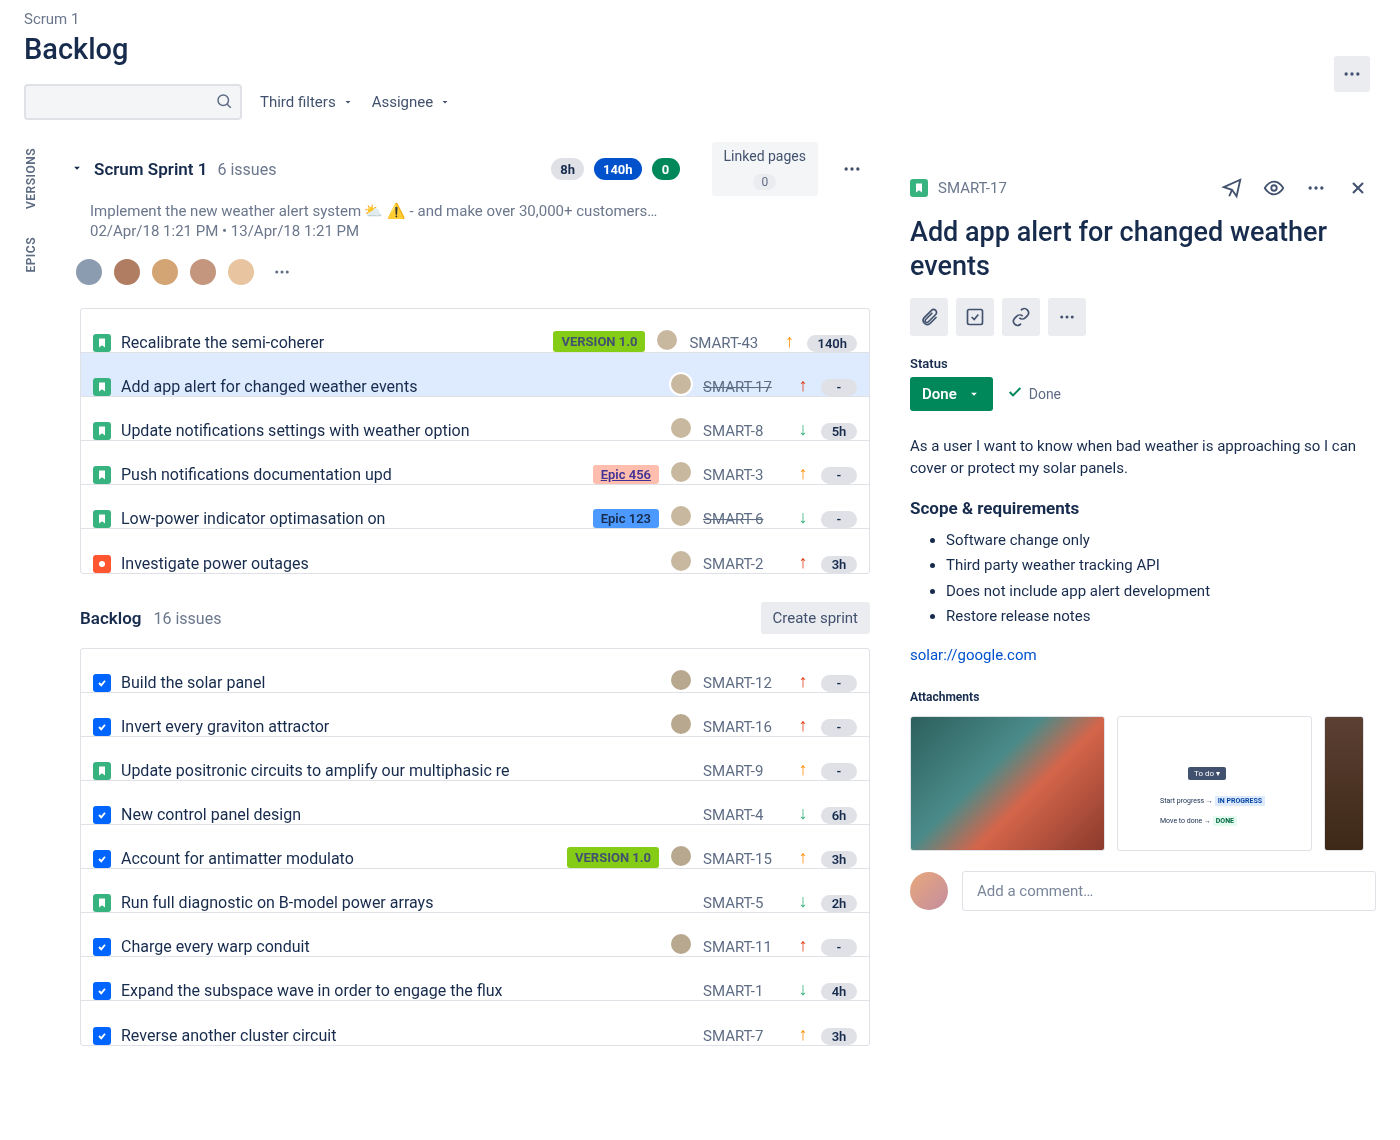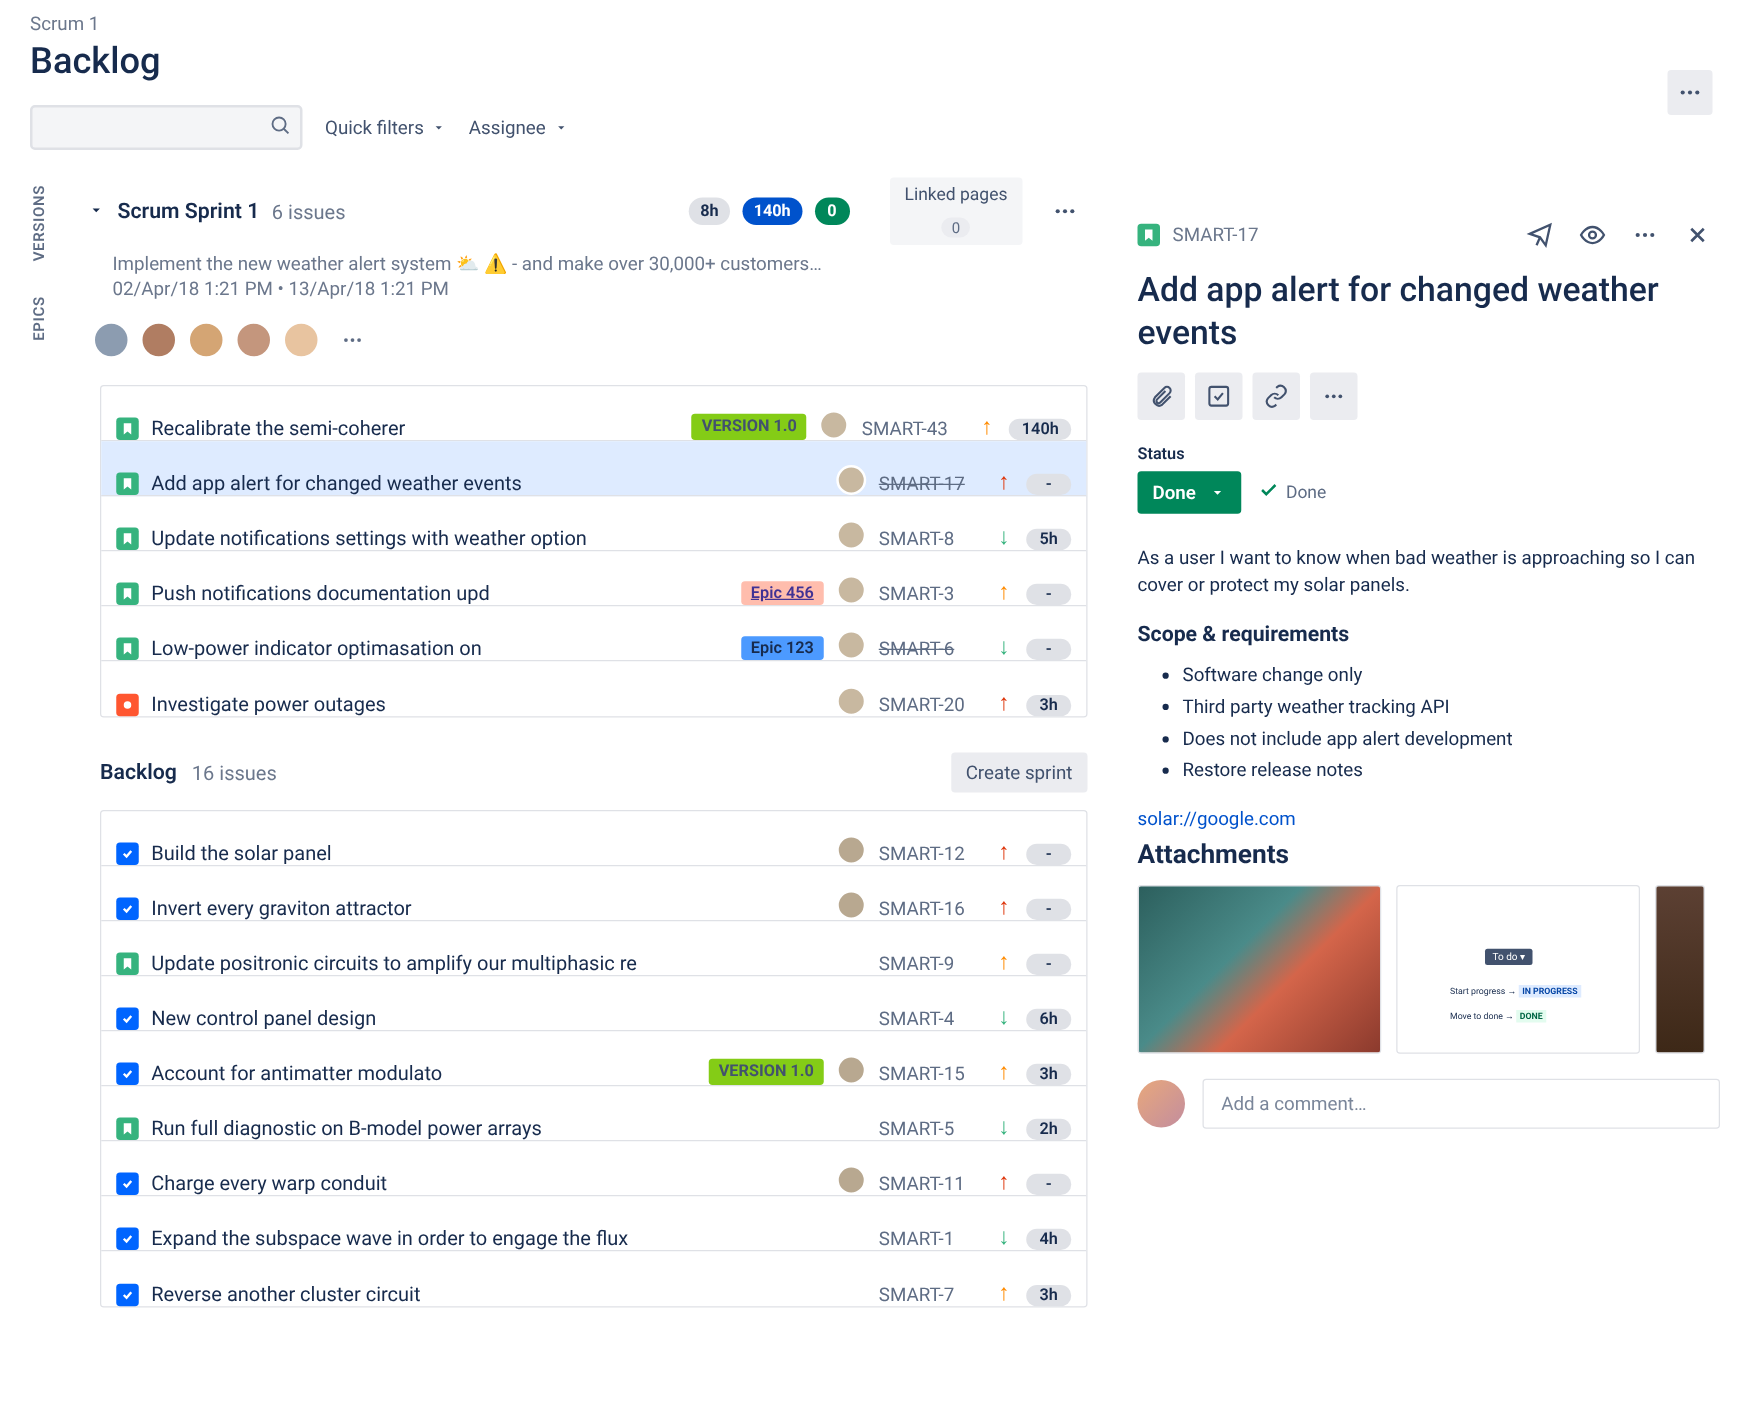"Quick filters" span { text: Quick -> Third }
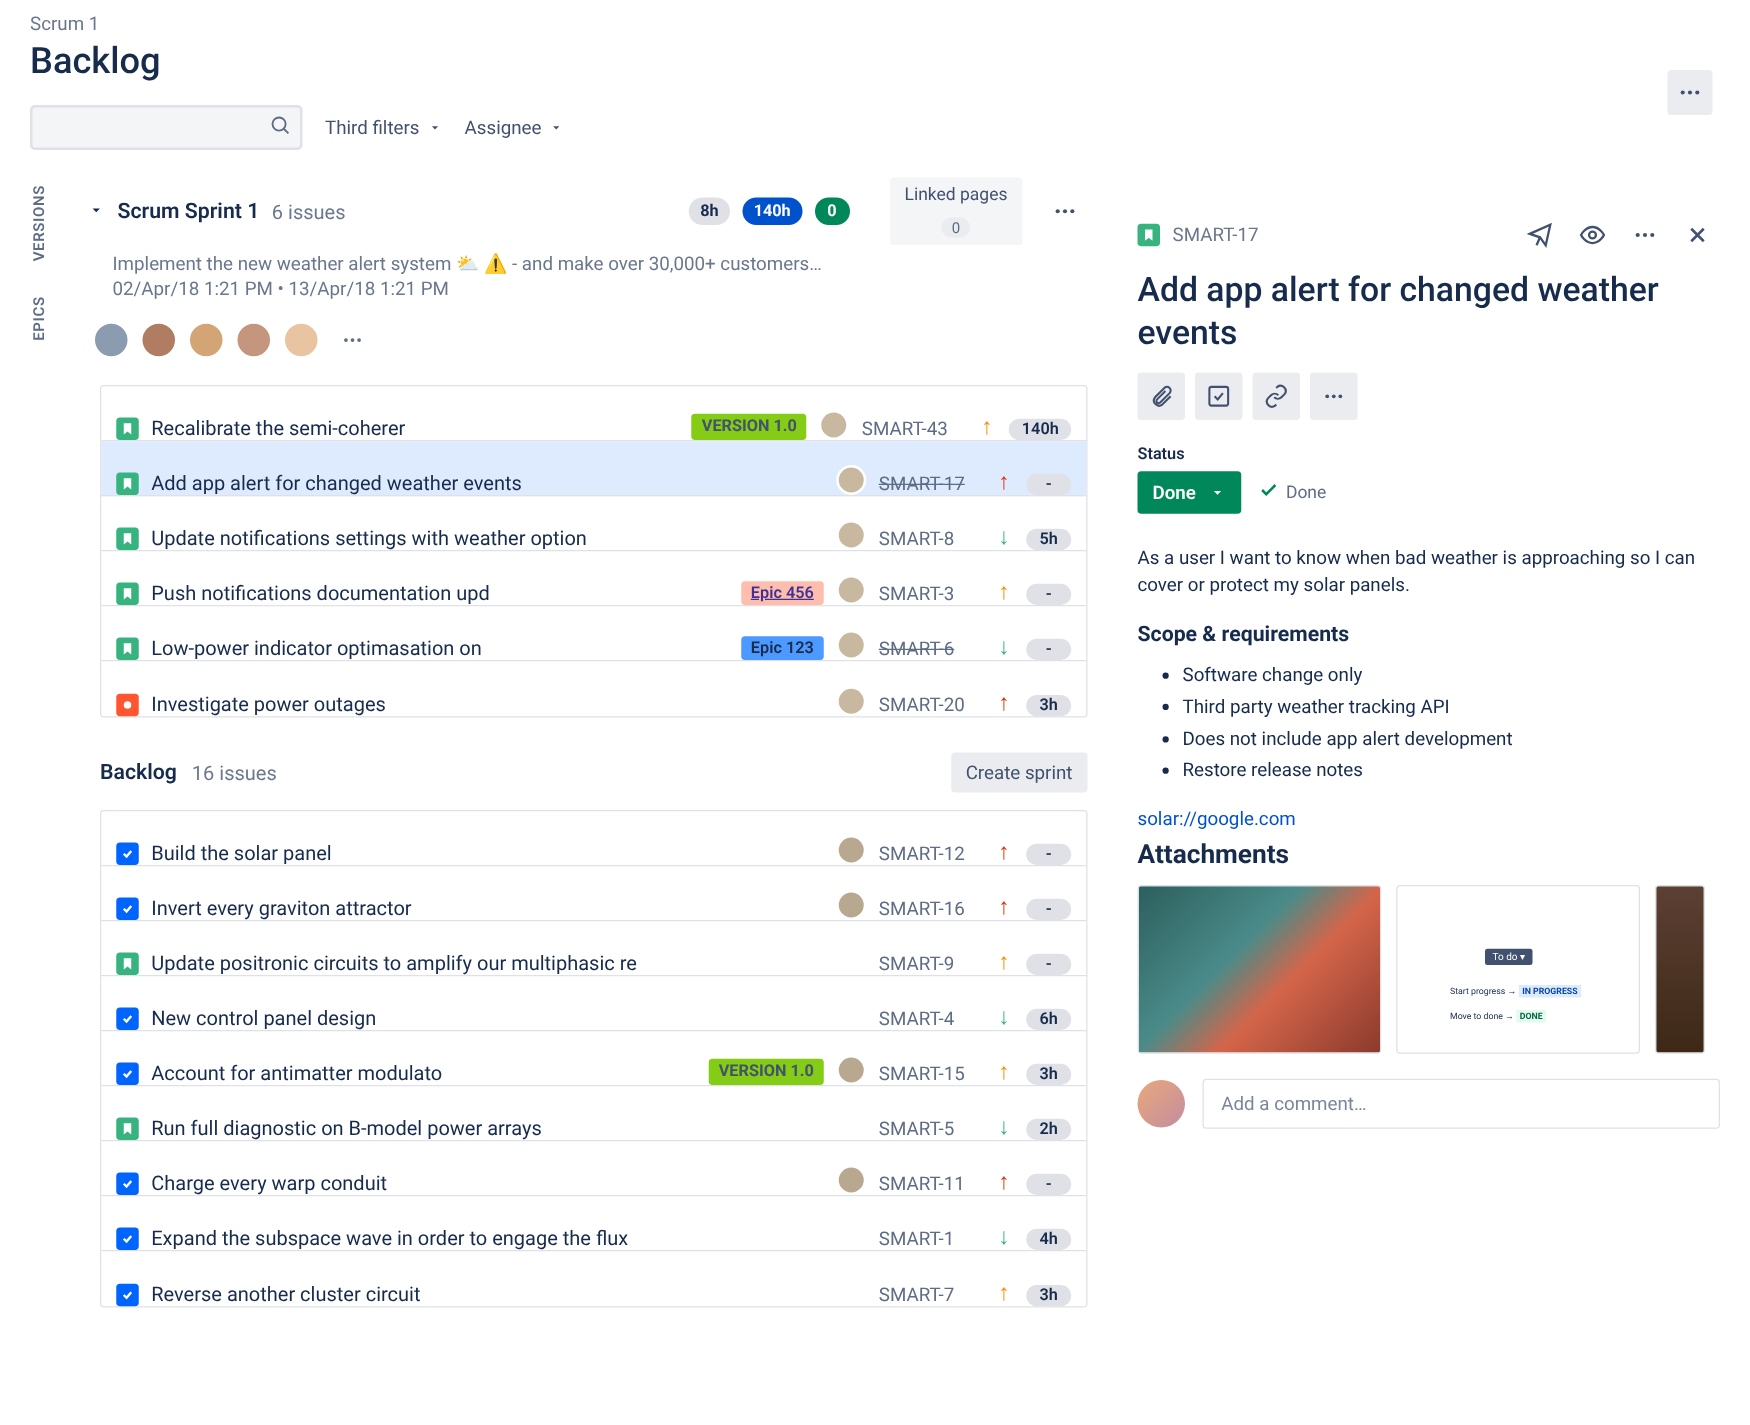"SMART-20" span.issue-key { text: SMART-20 -> SMART-2 }
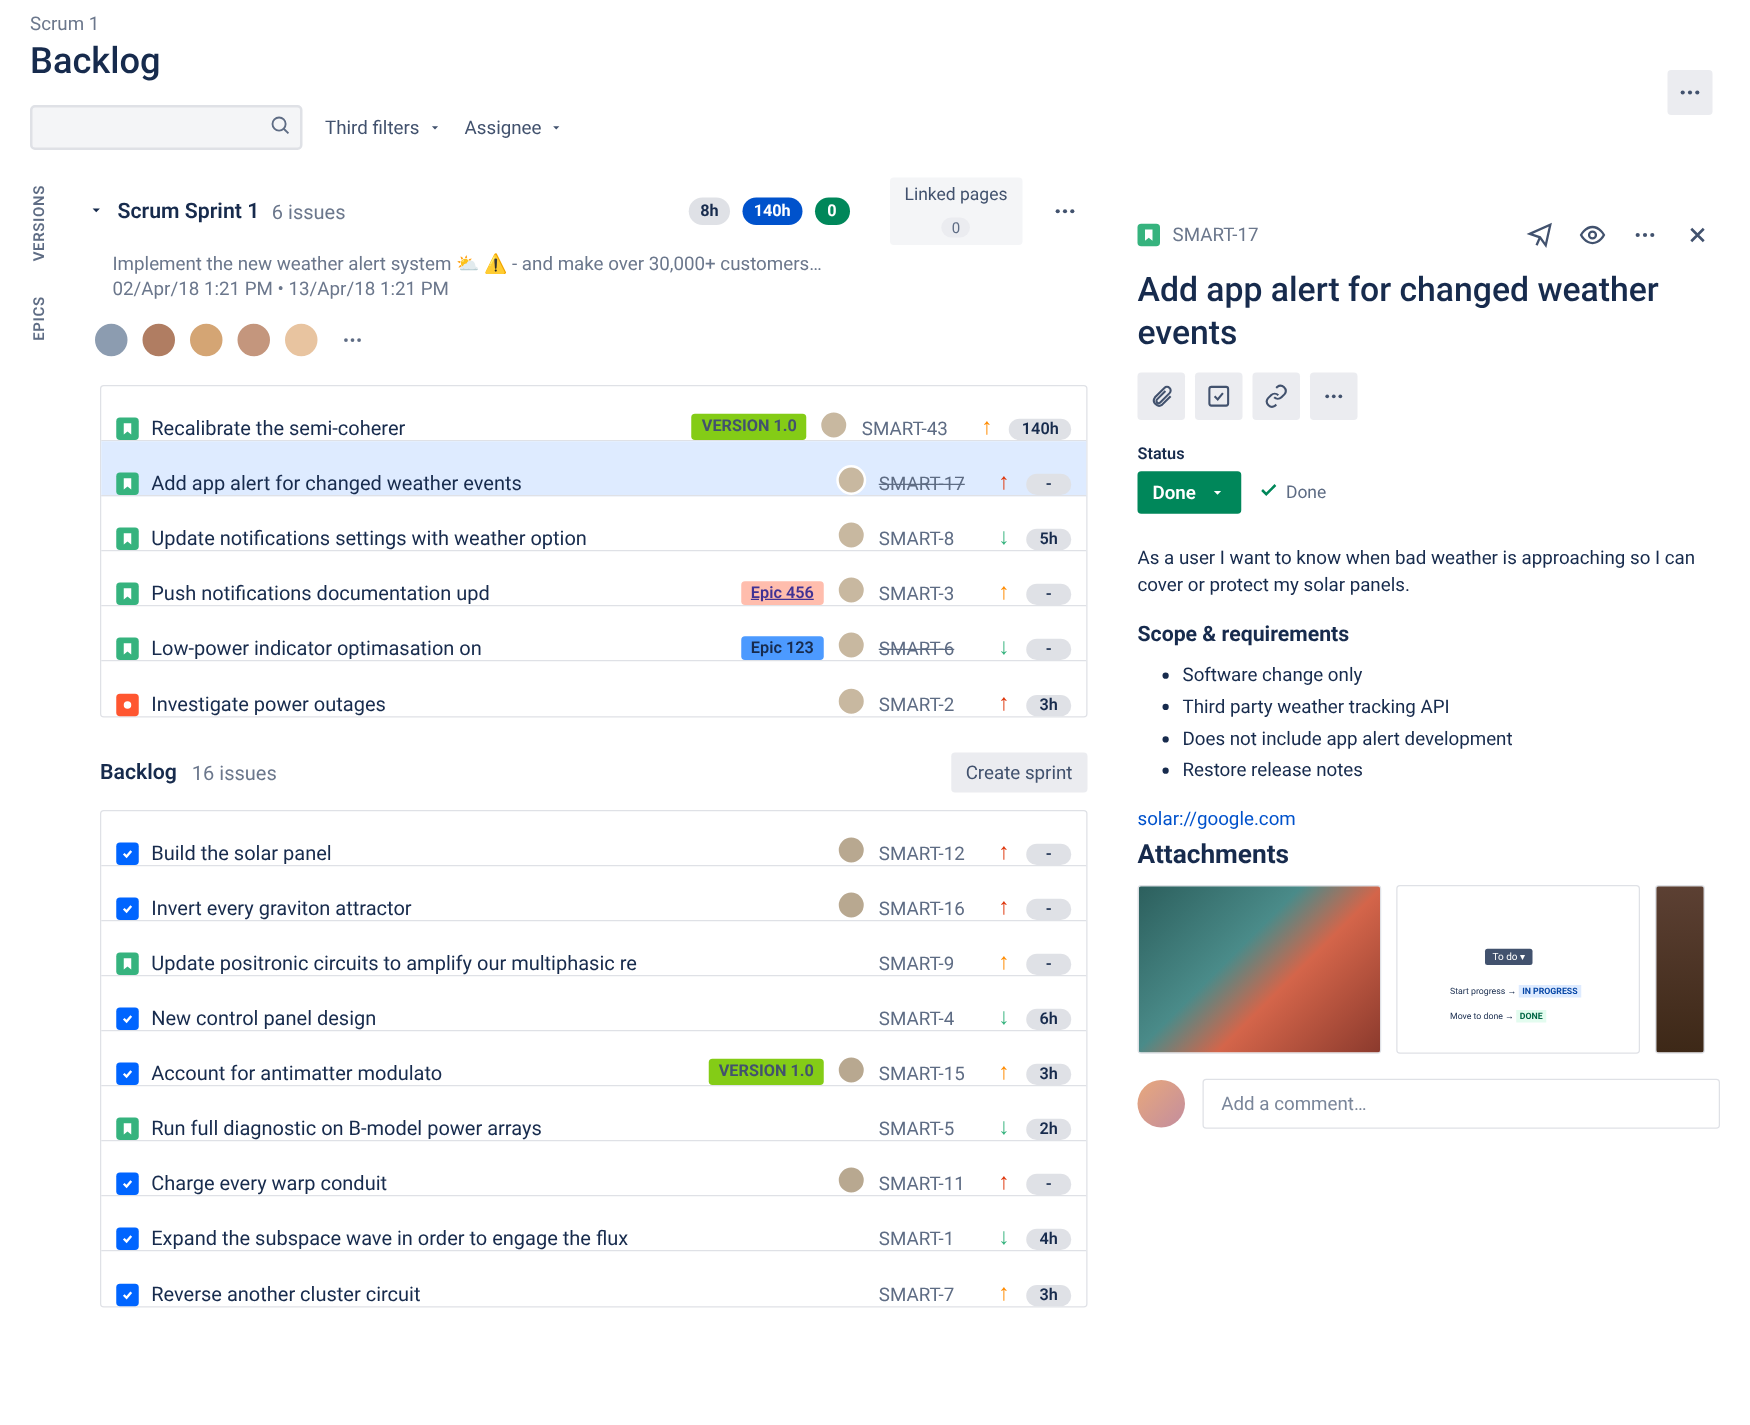"Attachments" .attach-heading { font-size: 21px -> 12px; margin: 8px 0 12px 0 -> 26px 0 12px 0 }
